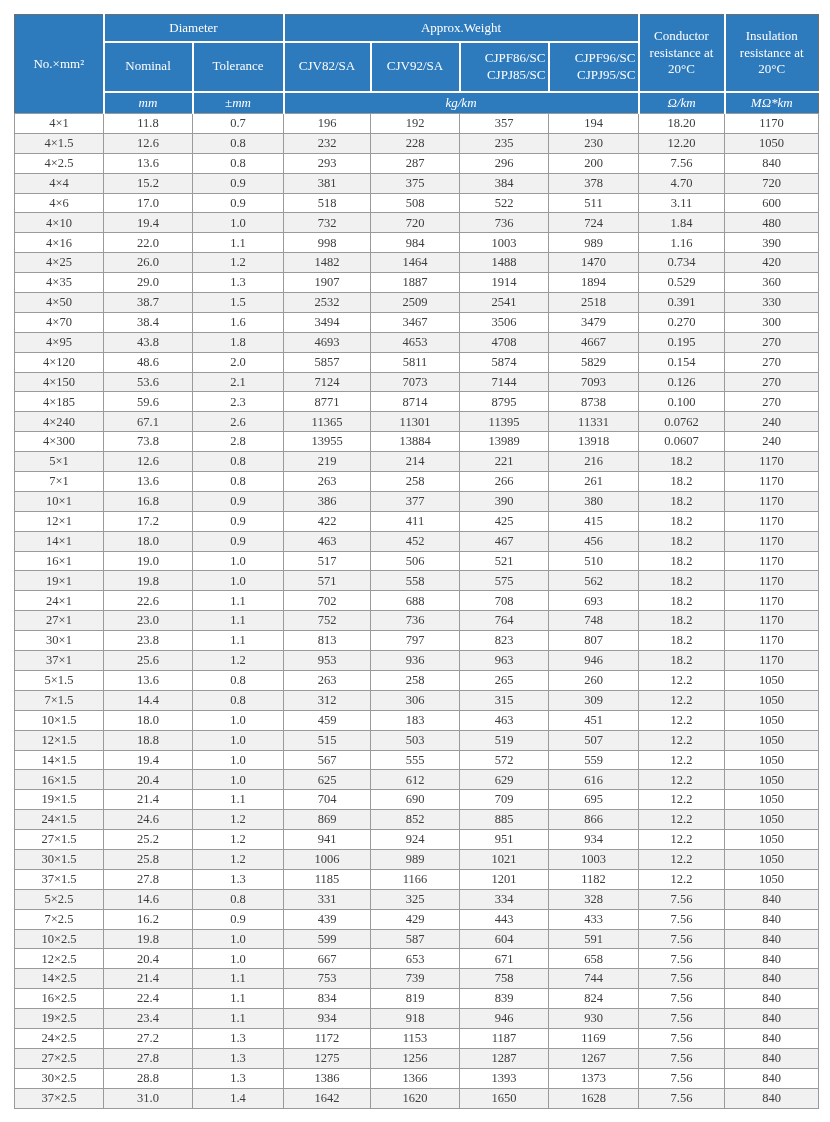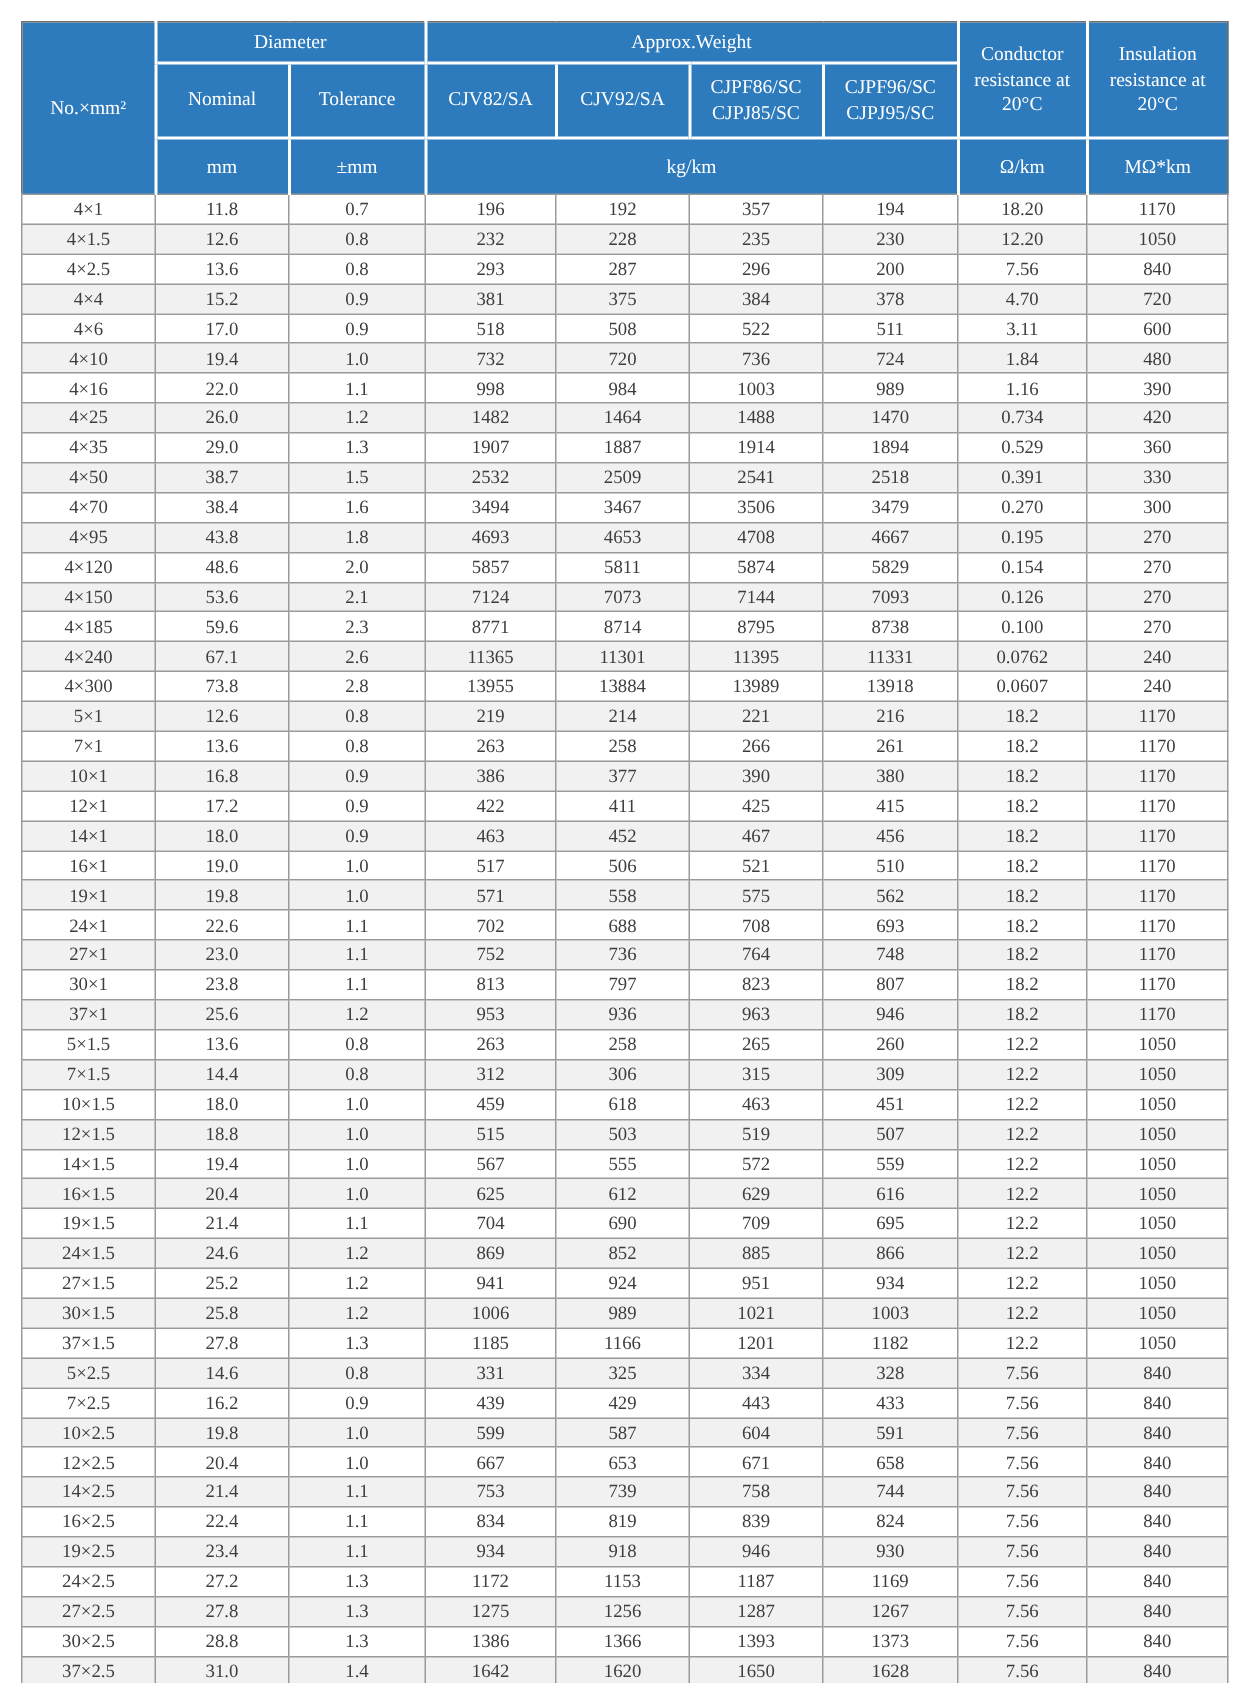"CJPF86/SC" .pre-line { text-align: none -> right }
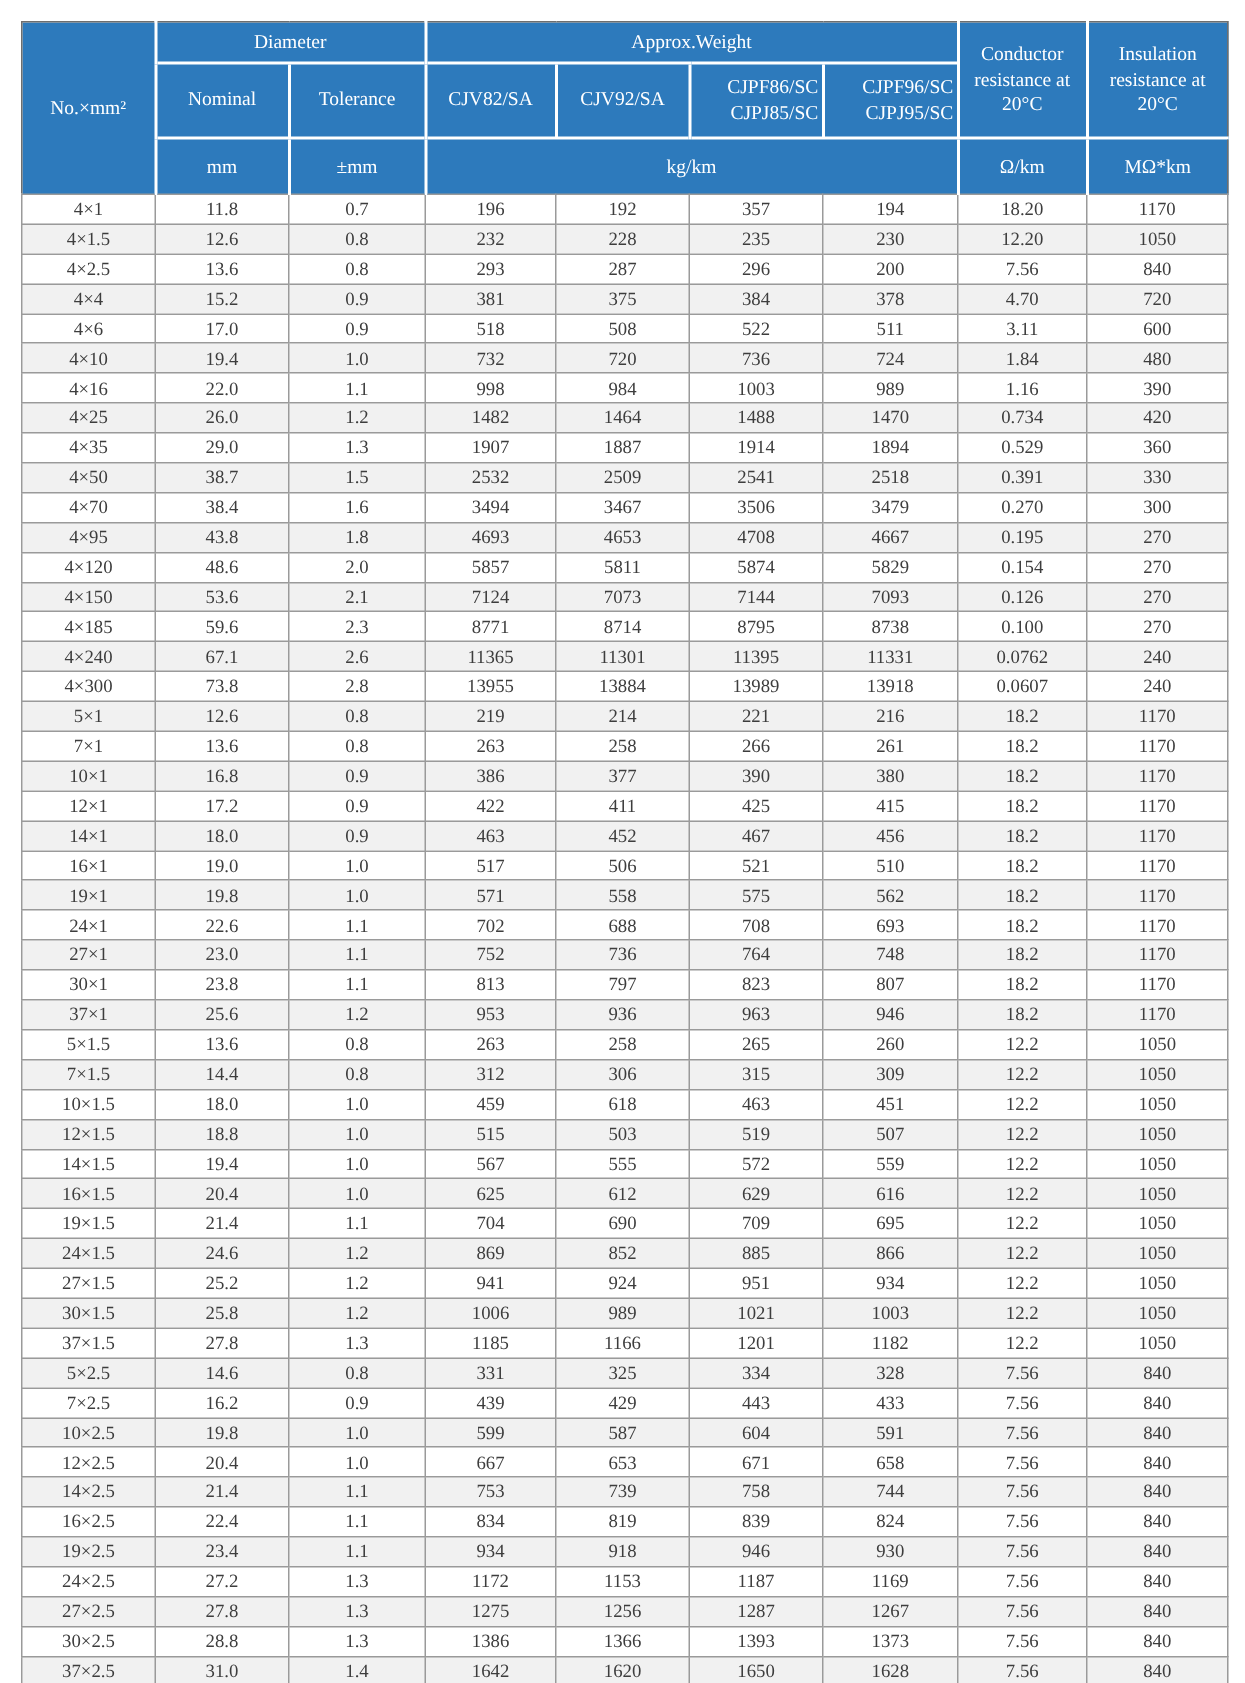"mm" tr.hdr-units { font-style: none -> italic; height: 38px -> 22px }
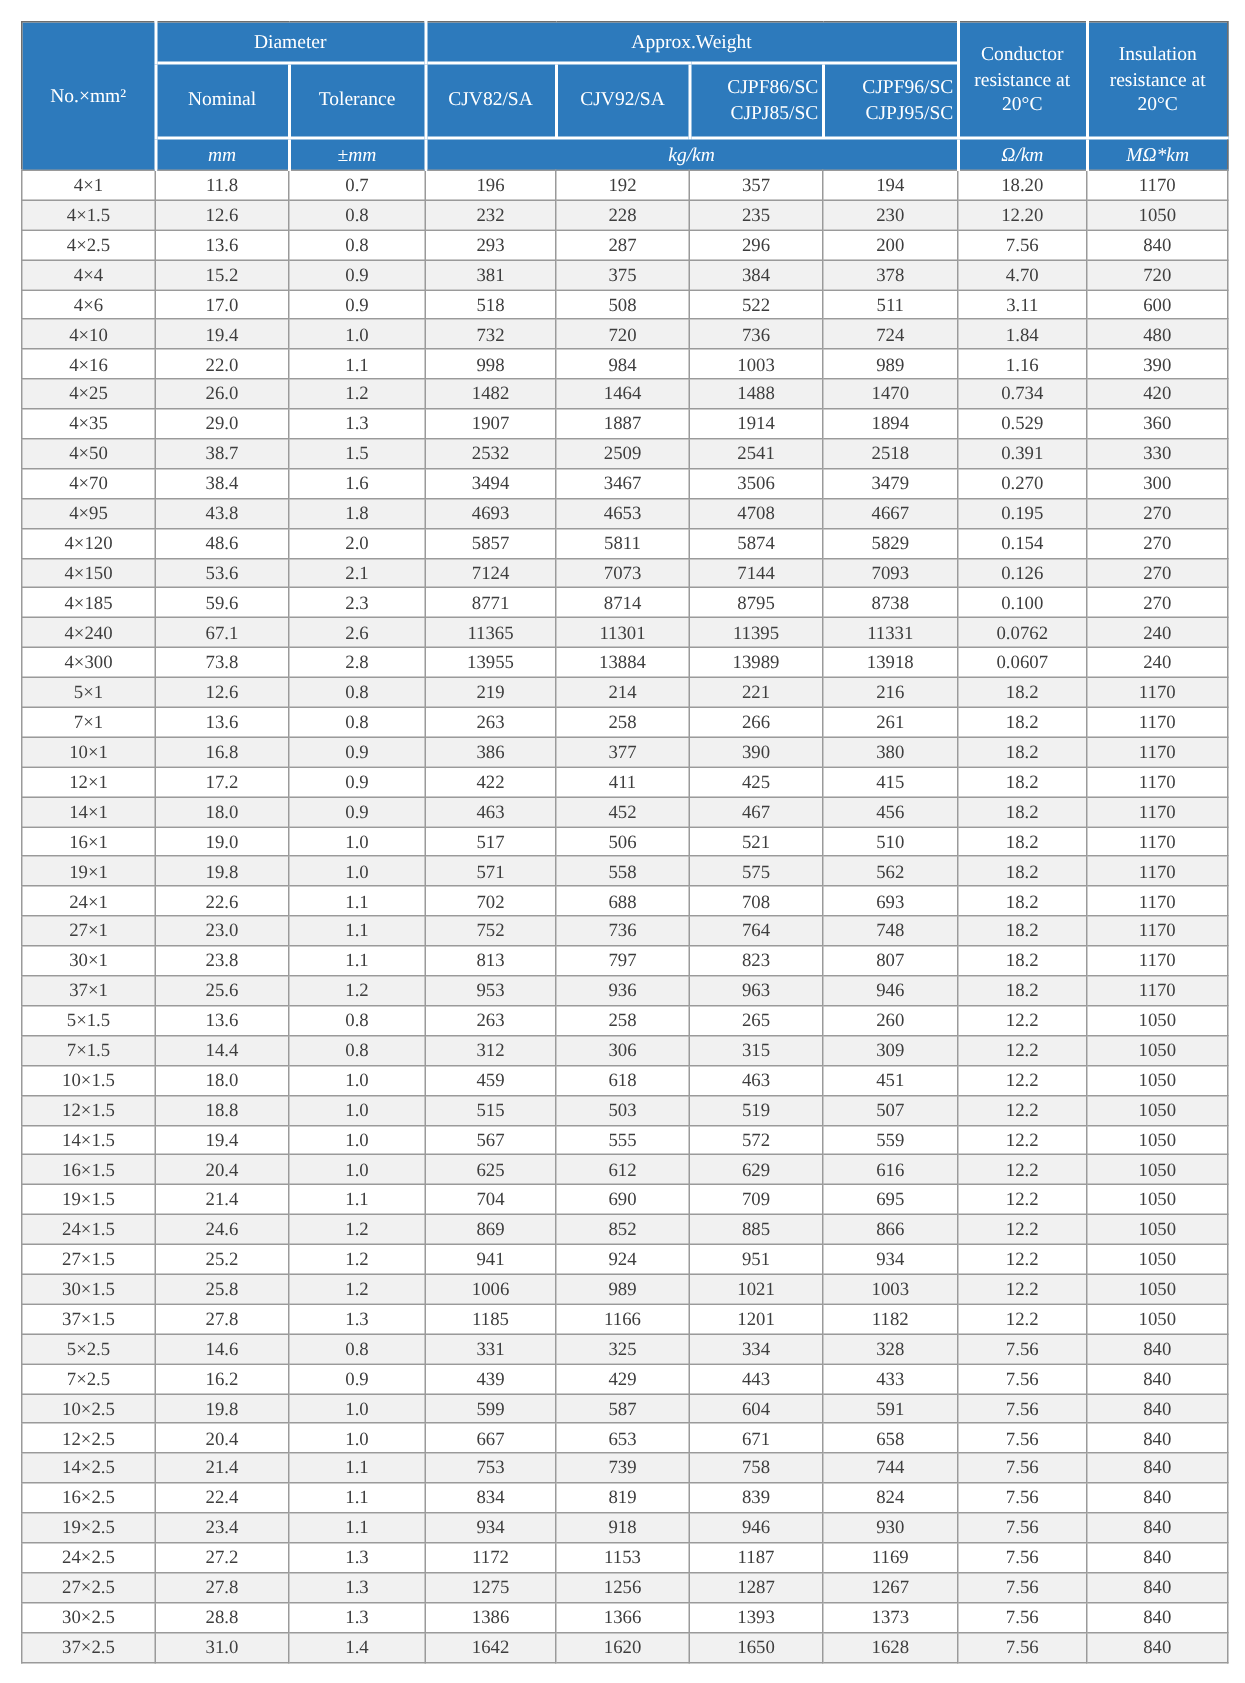"618" td { text: 618 -> 183 }
